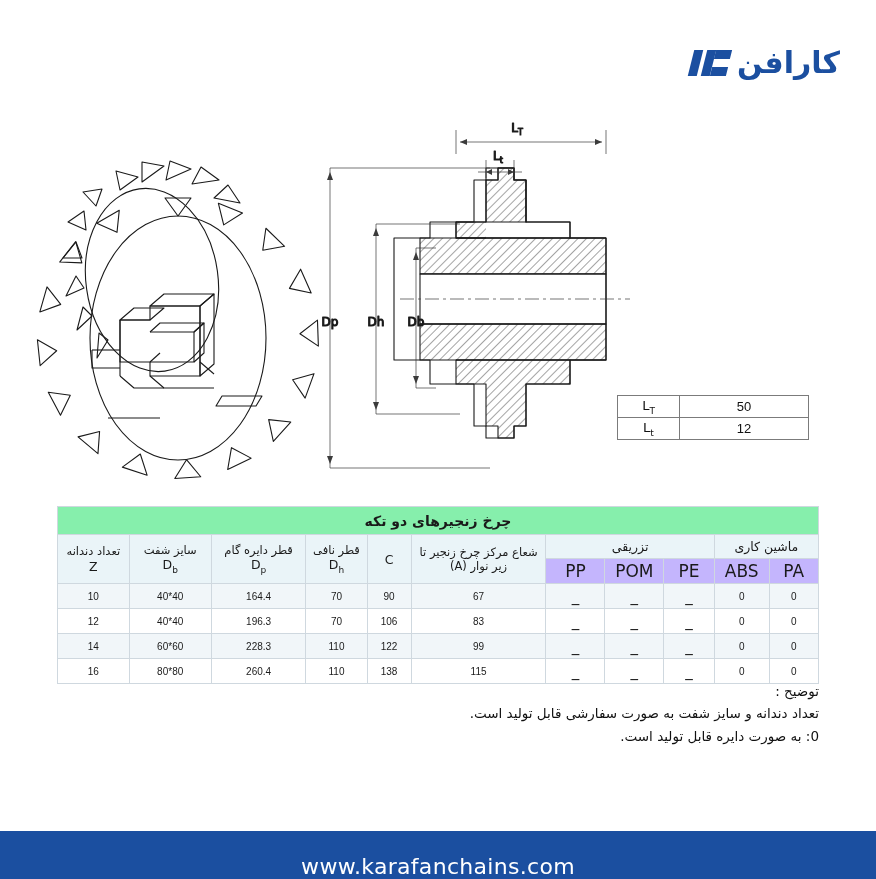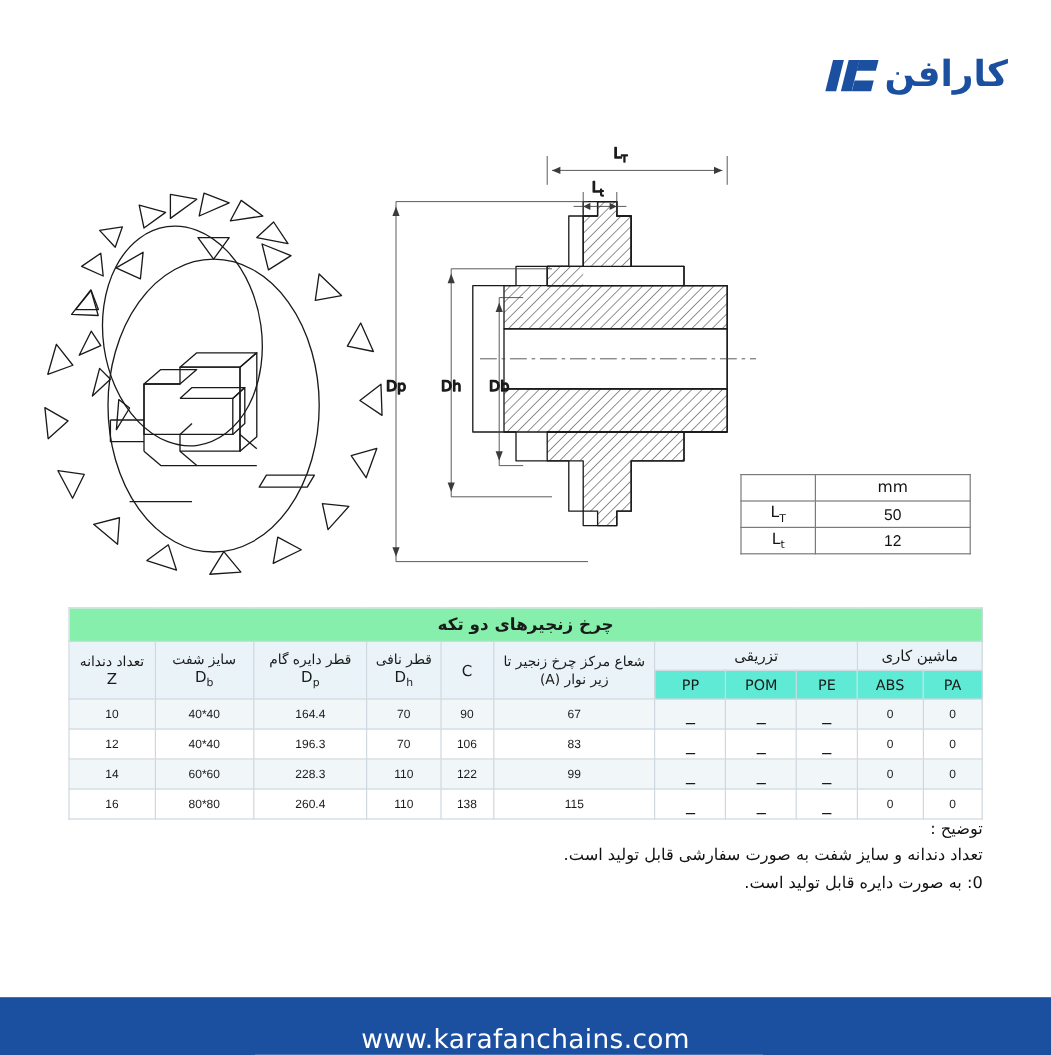"mm" tr { html: <tr> <td></td> <td>mm</td> </tr> -> none }
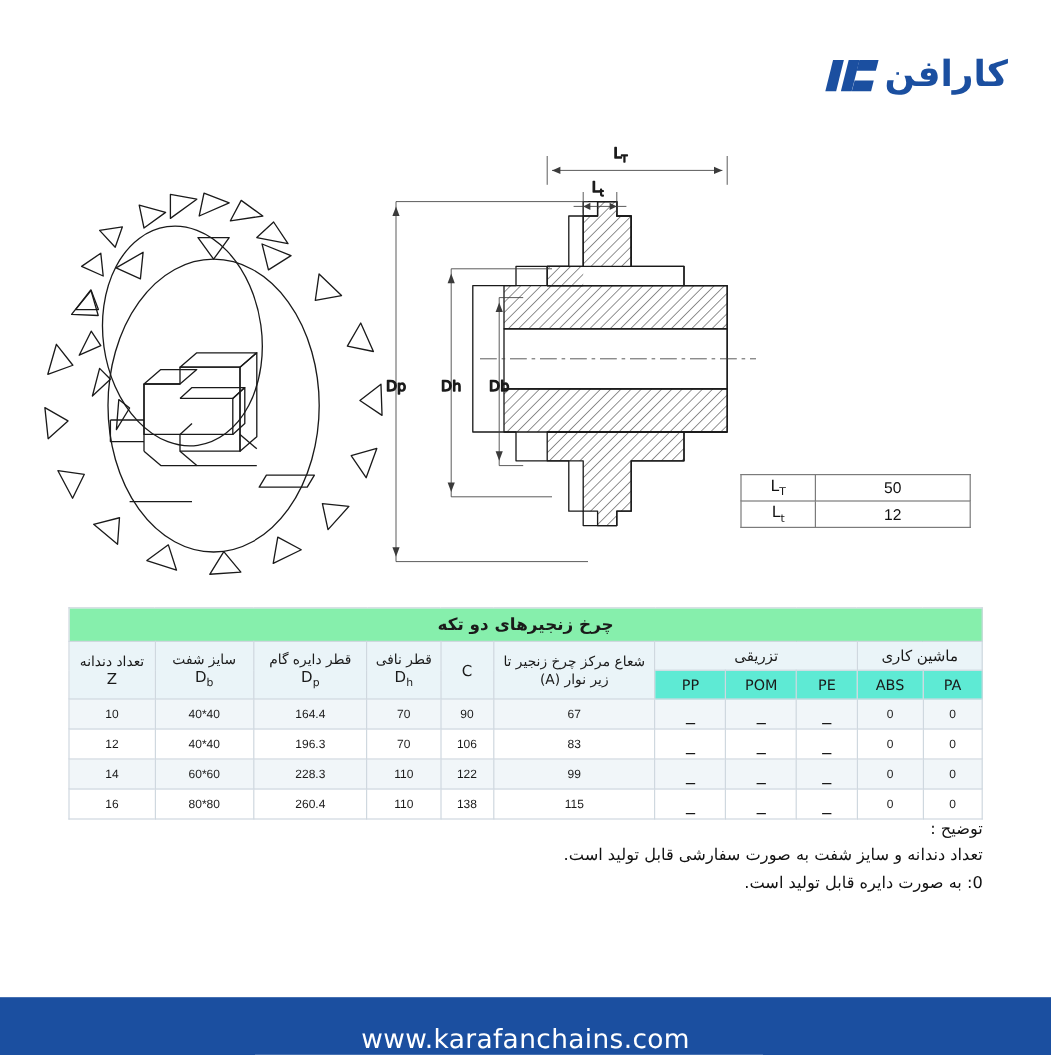"PP" .sub-row th { background: #5eead4 -> #c4b5fd; font-size: 12px -> 17px }
